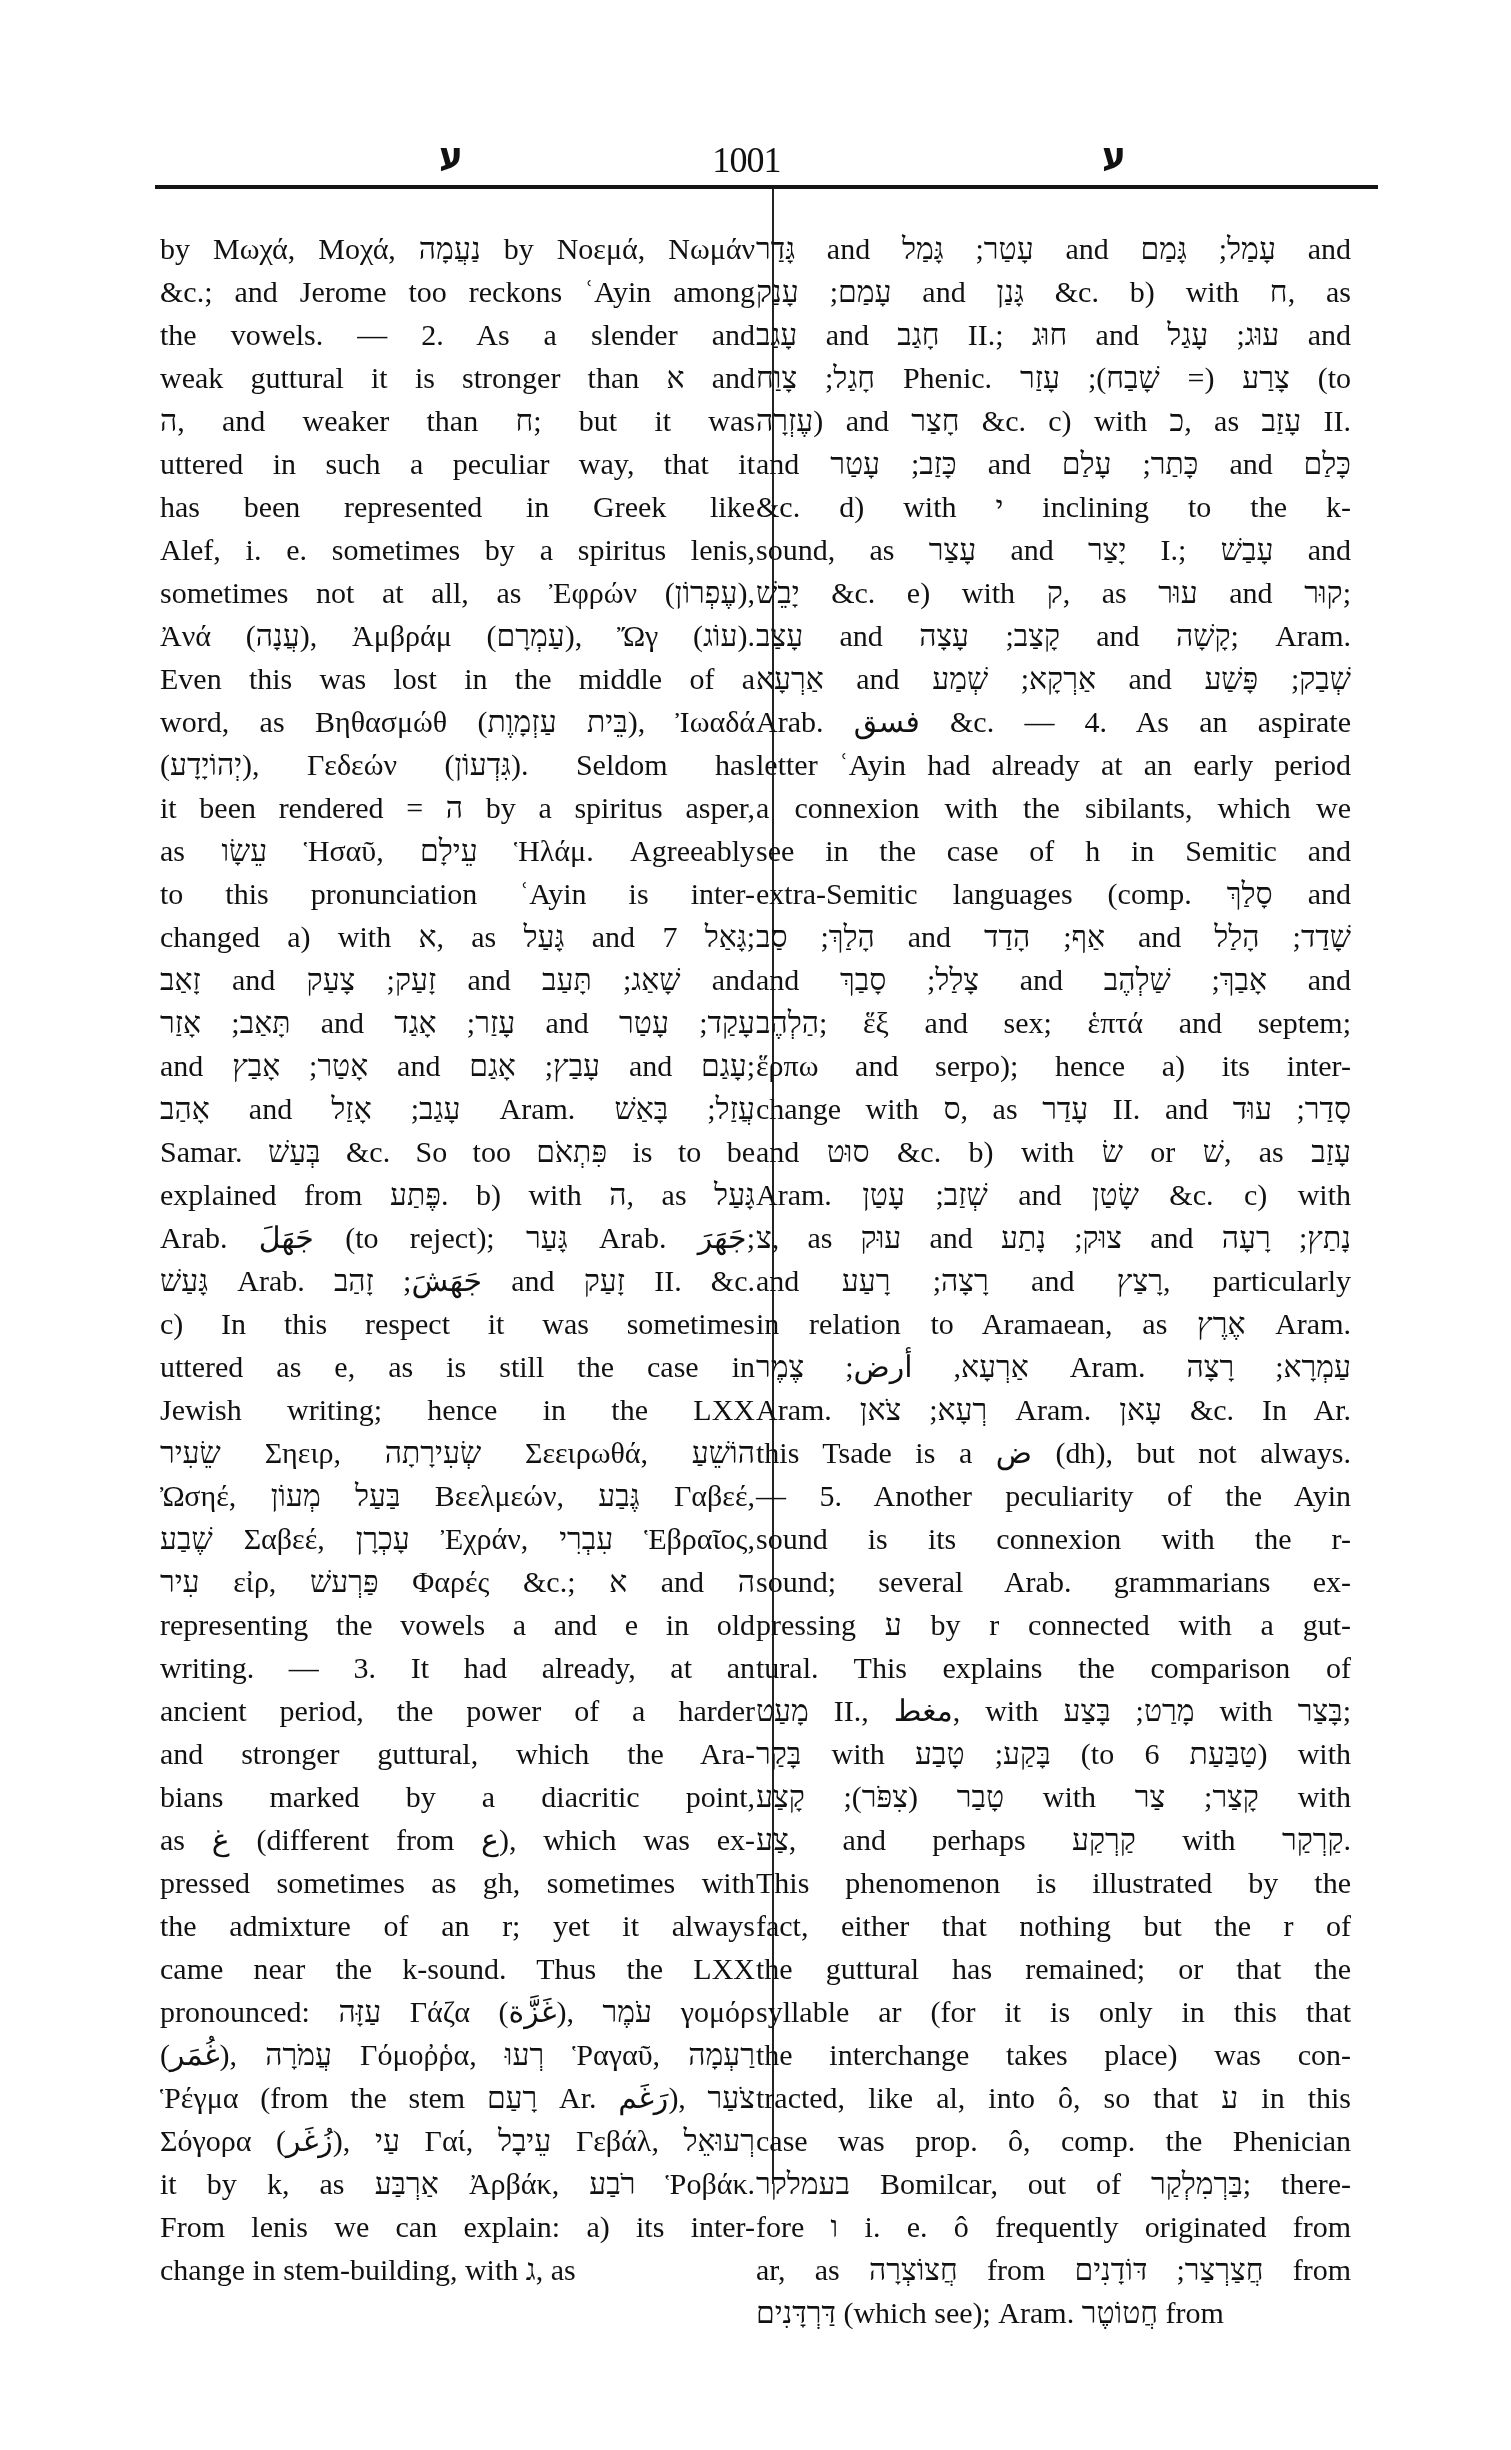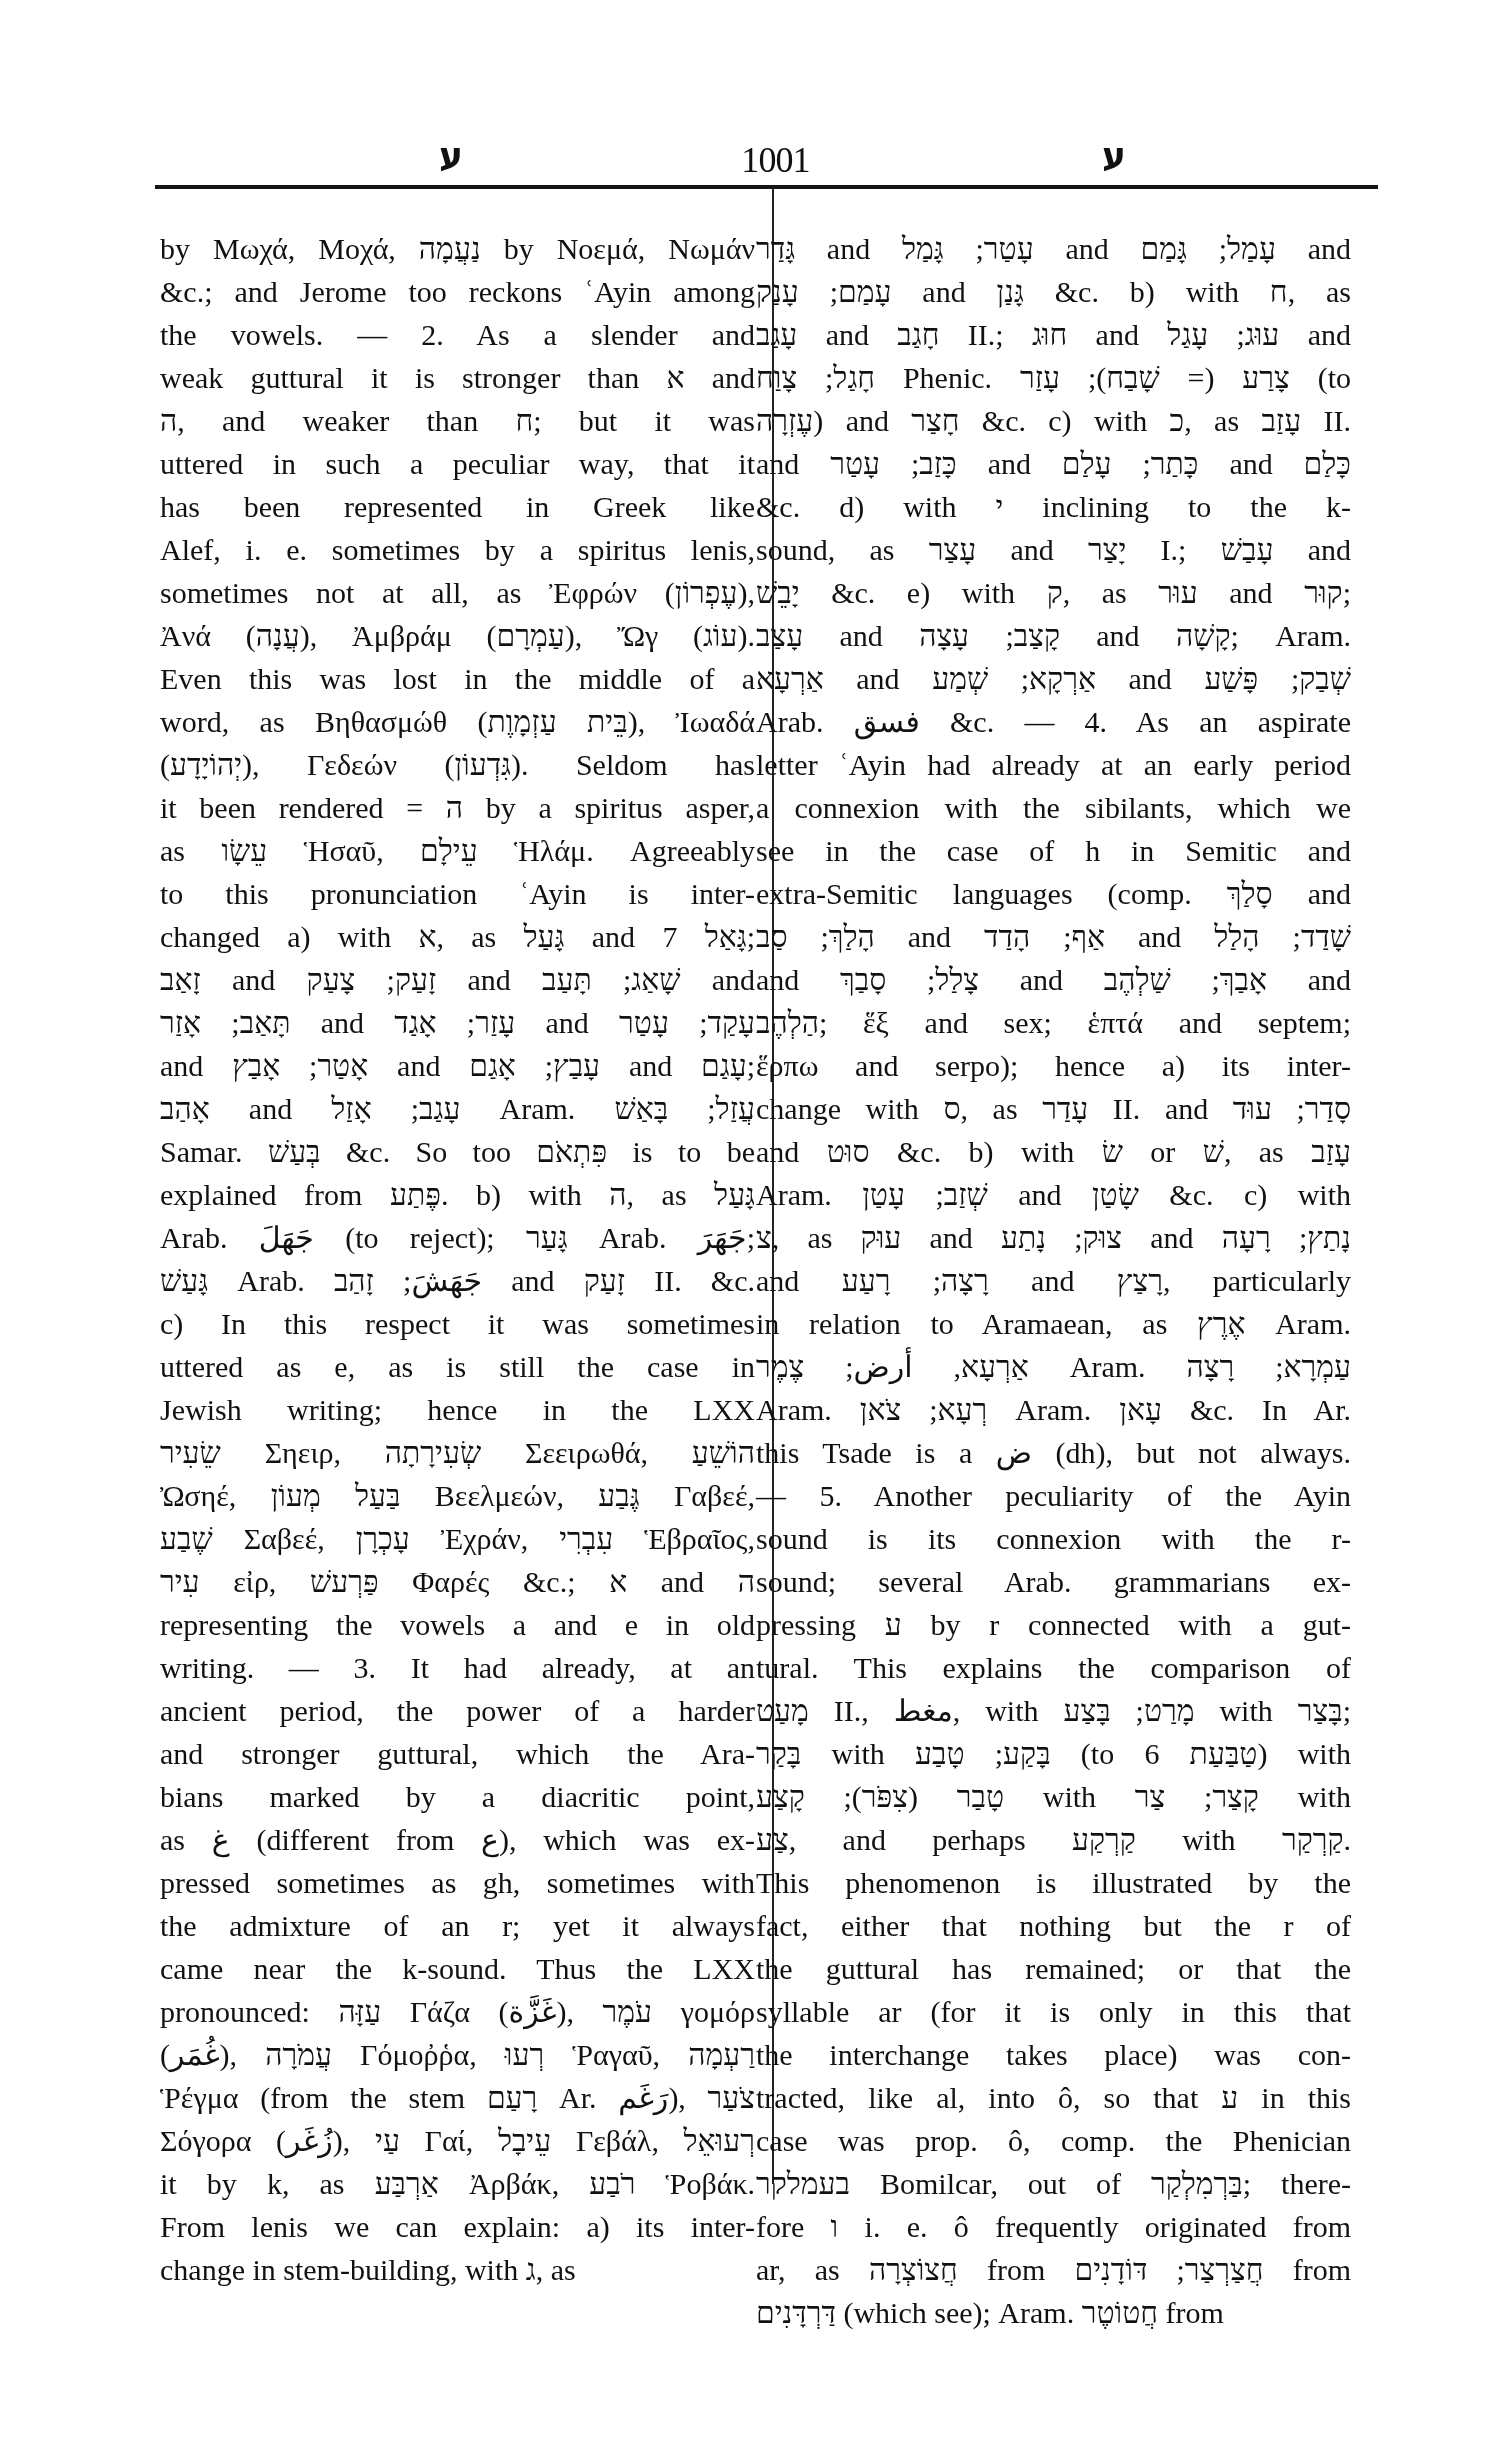"1001" .page-number { left: 564px -> 535px }
